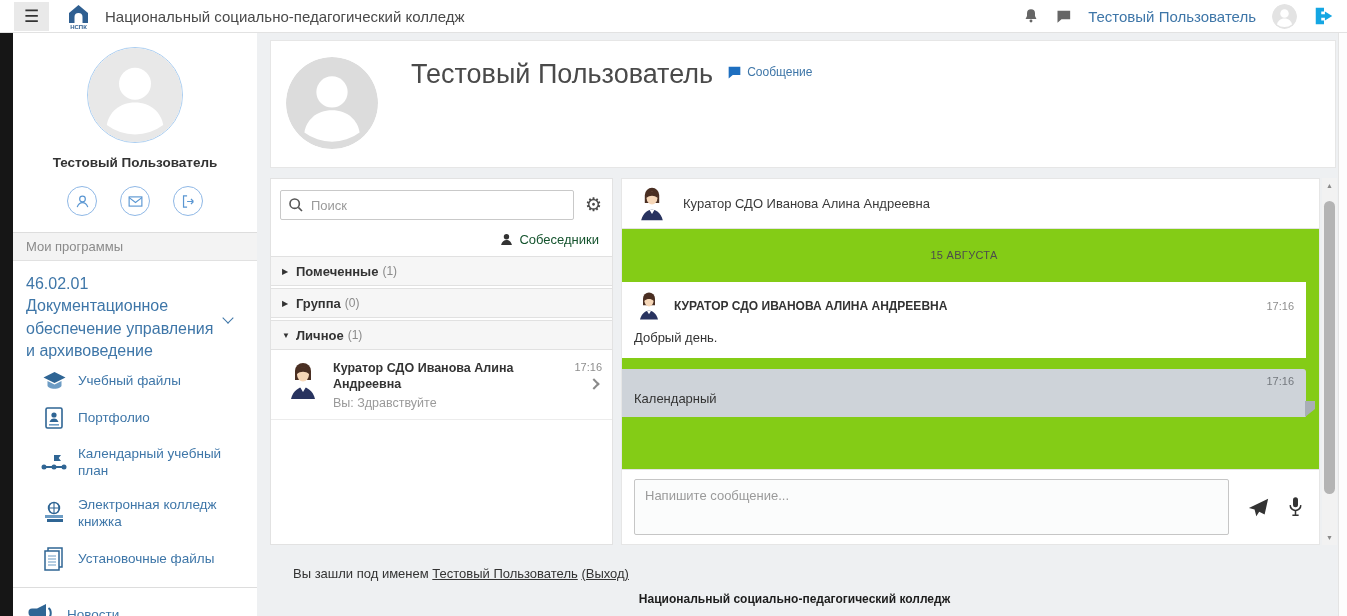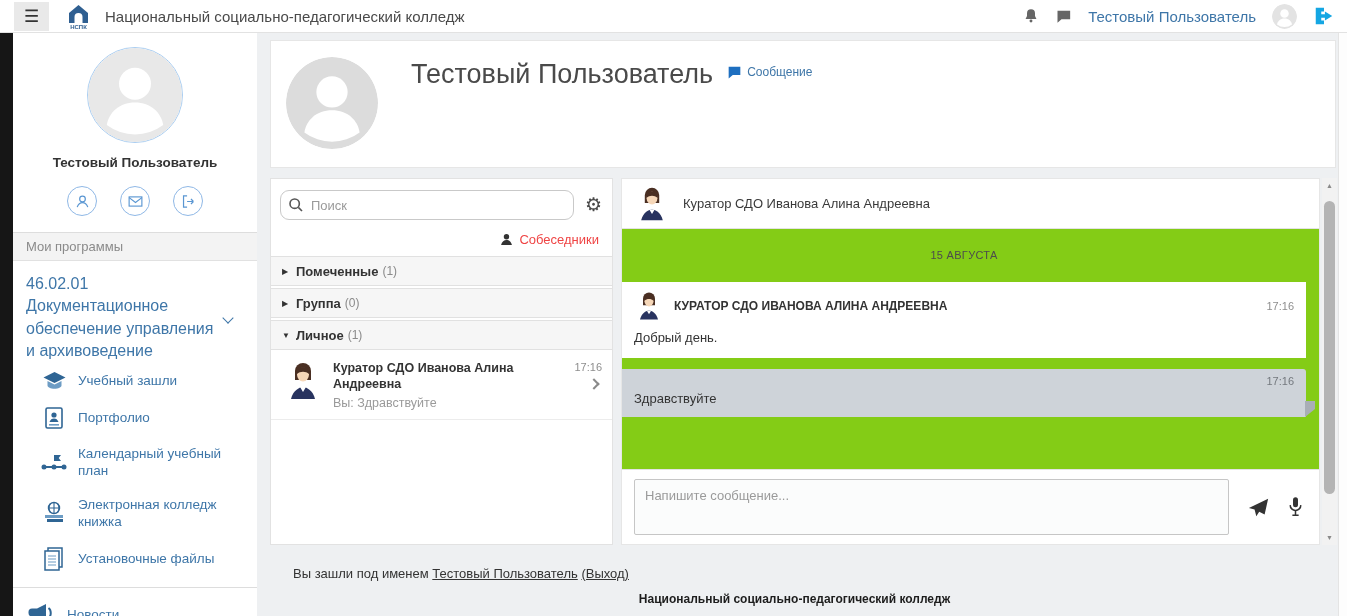"Поиск" .search-input { border-radius: 9px -> 2px }
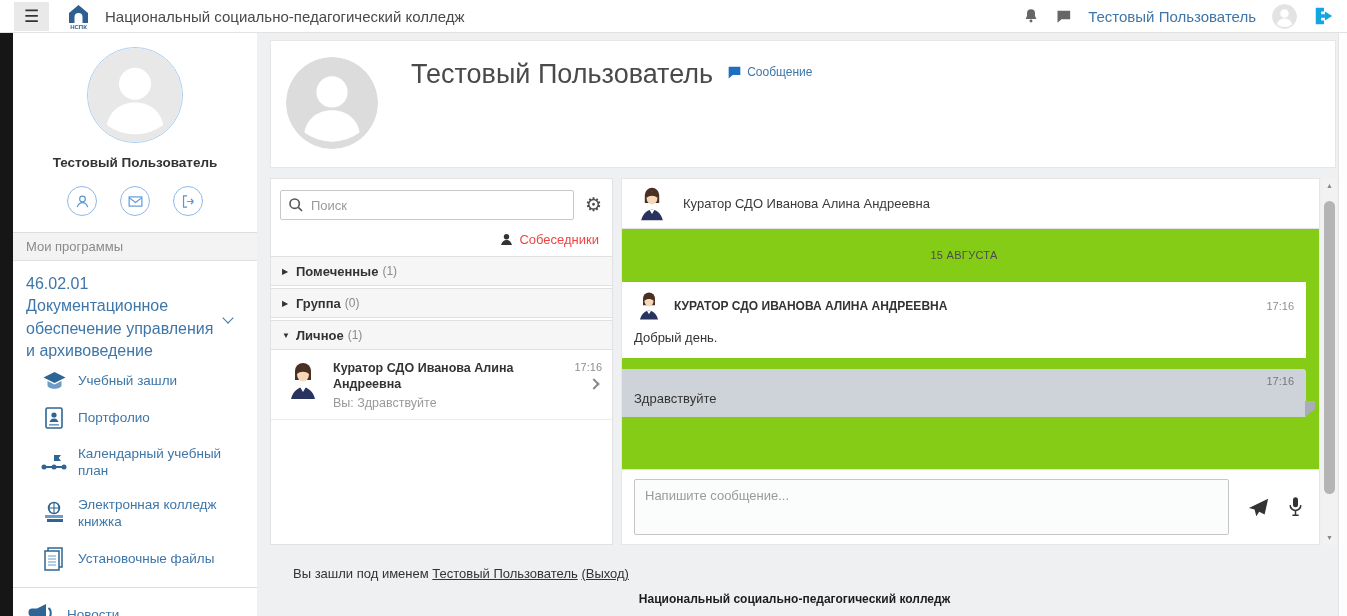"Собеседники" .contacts-row { color: #ef4444 -> #14532d }
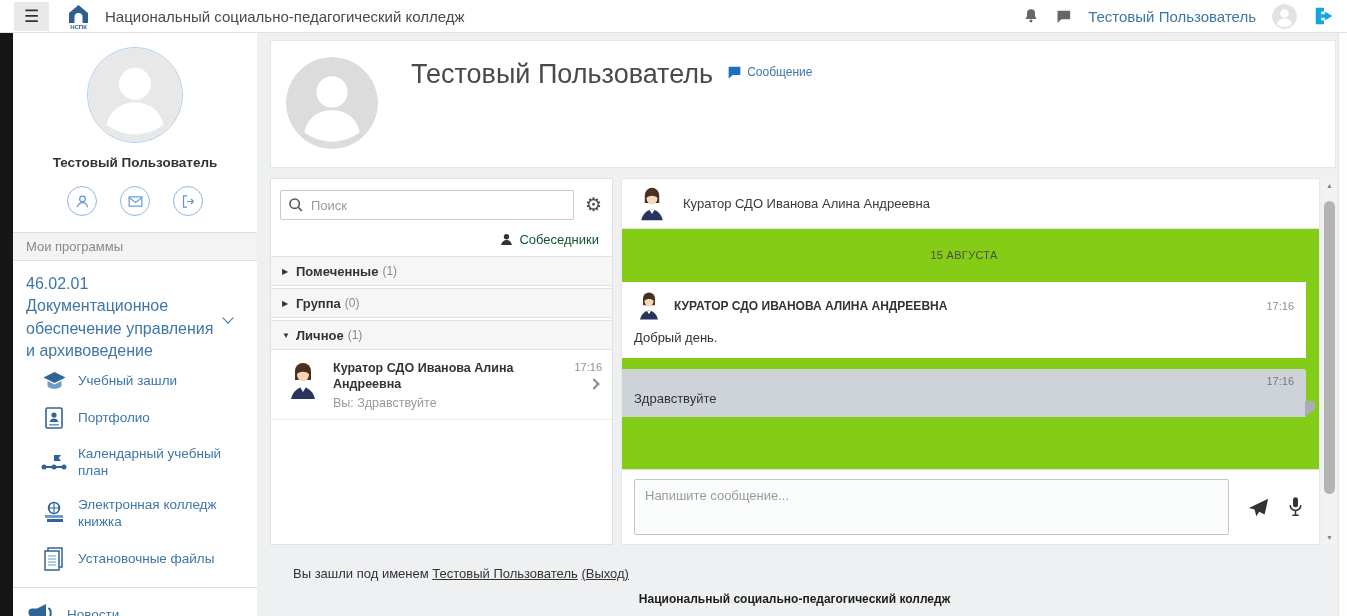"Учебный зашли" span { text: зашли -> файлы }
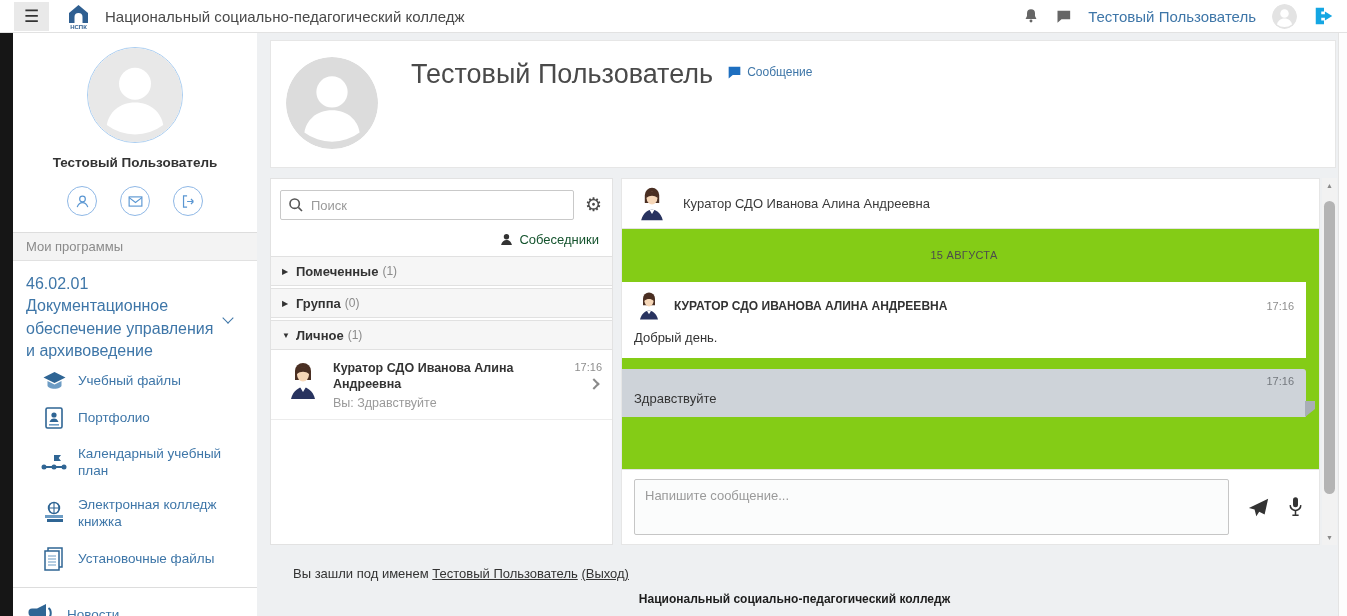"Здравствуйте" div.msg-text { text: Здравствуйте -> Календарный }
